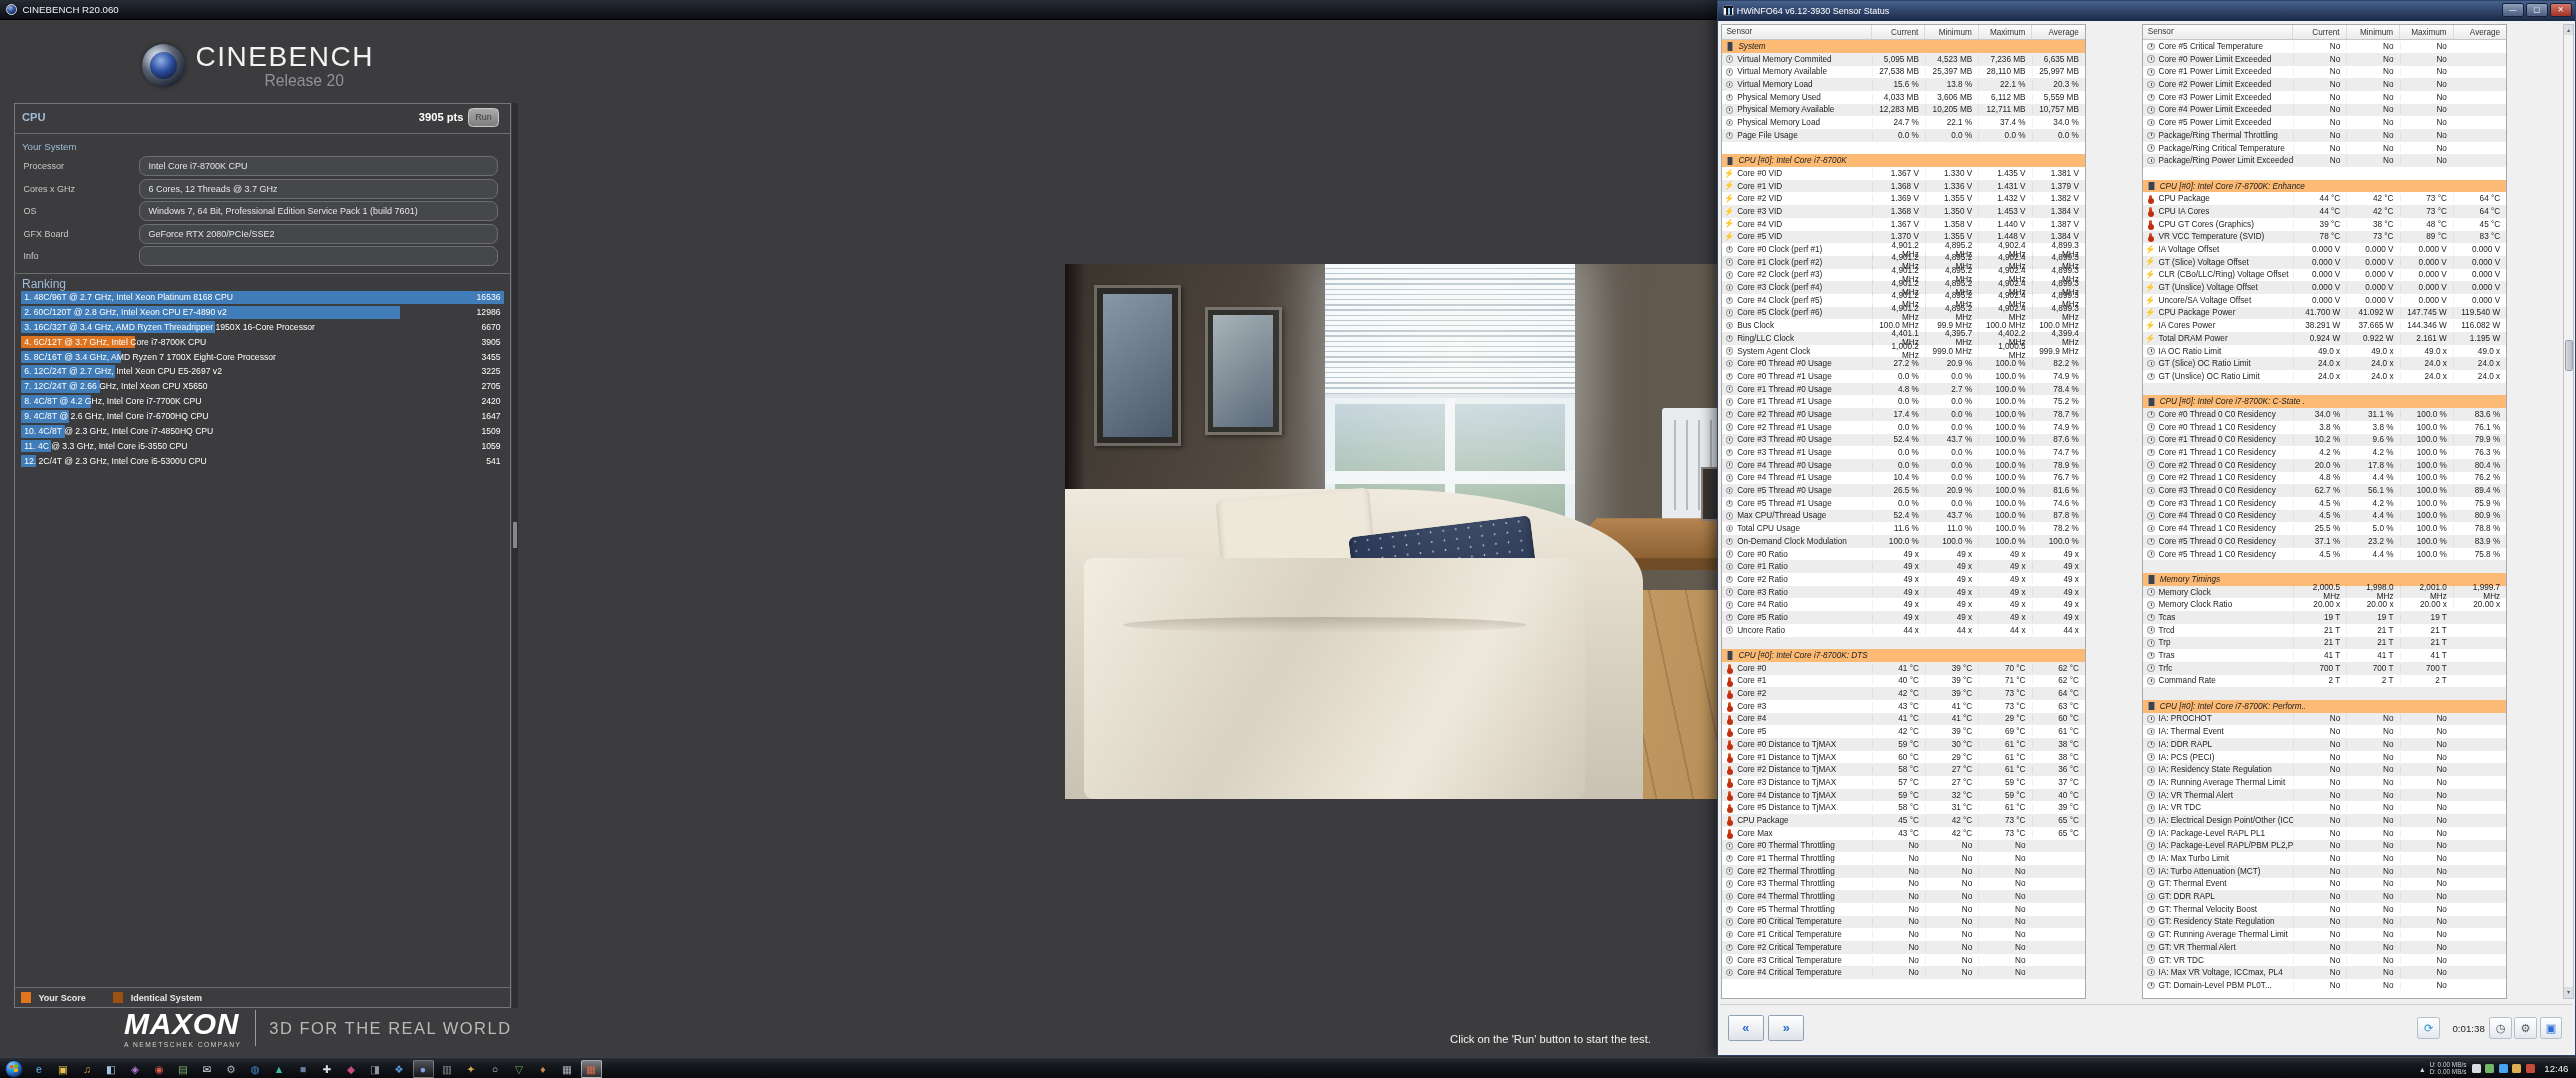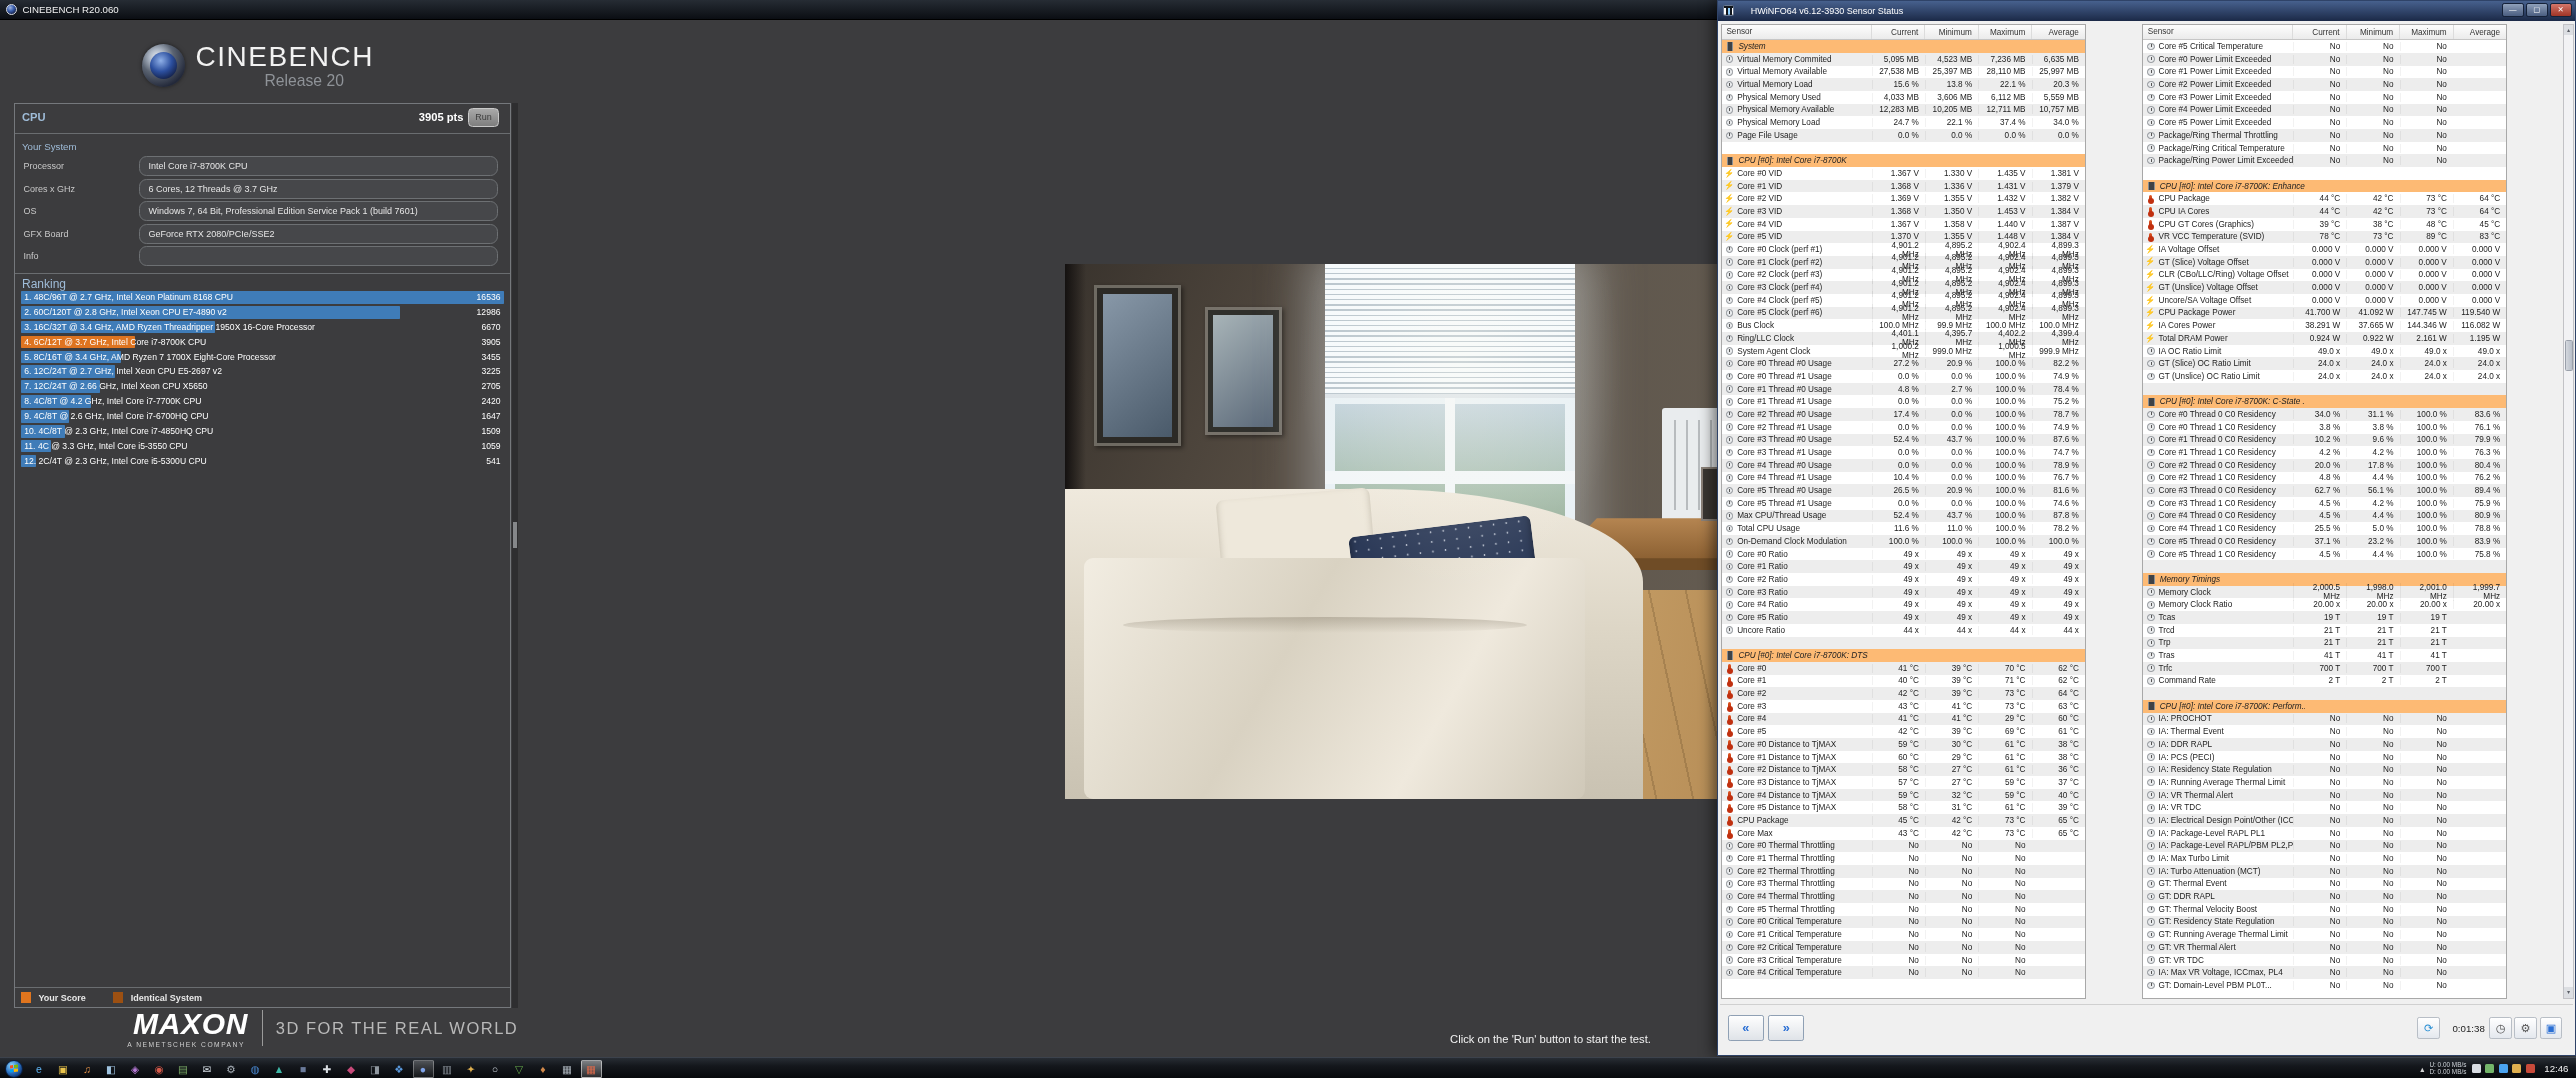"HWiNFO64 v6.12-3930 Sensor Status" #hw-titlebar { gap: 17px -> 3px }
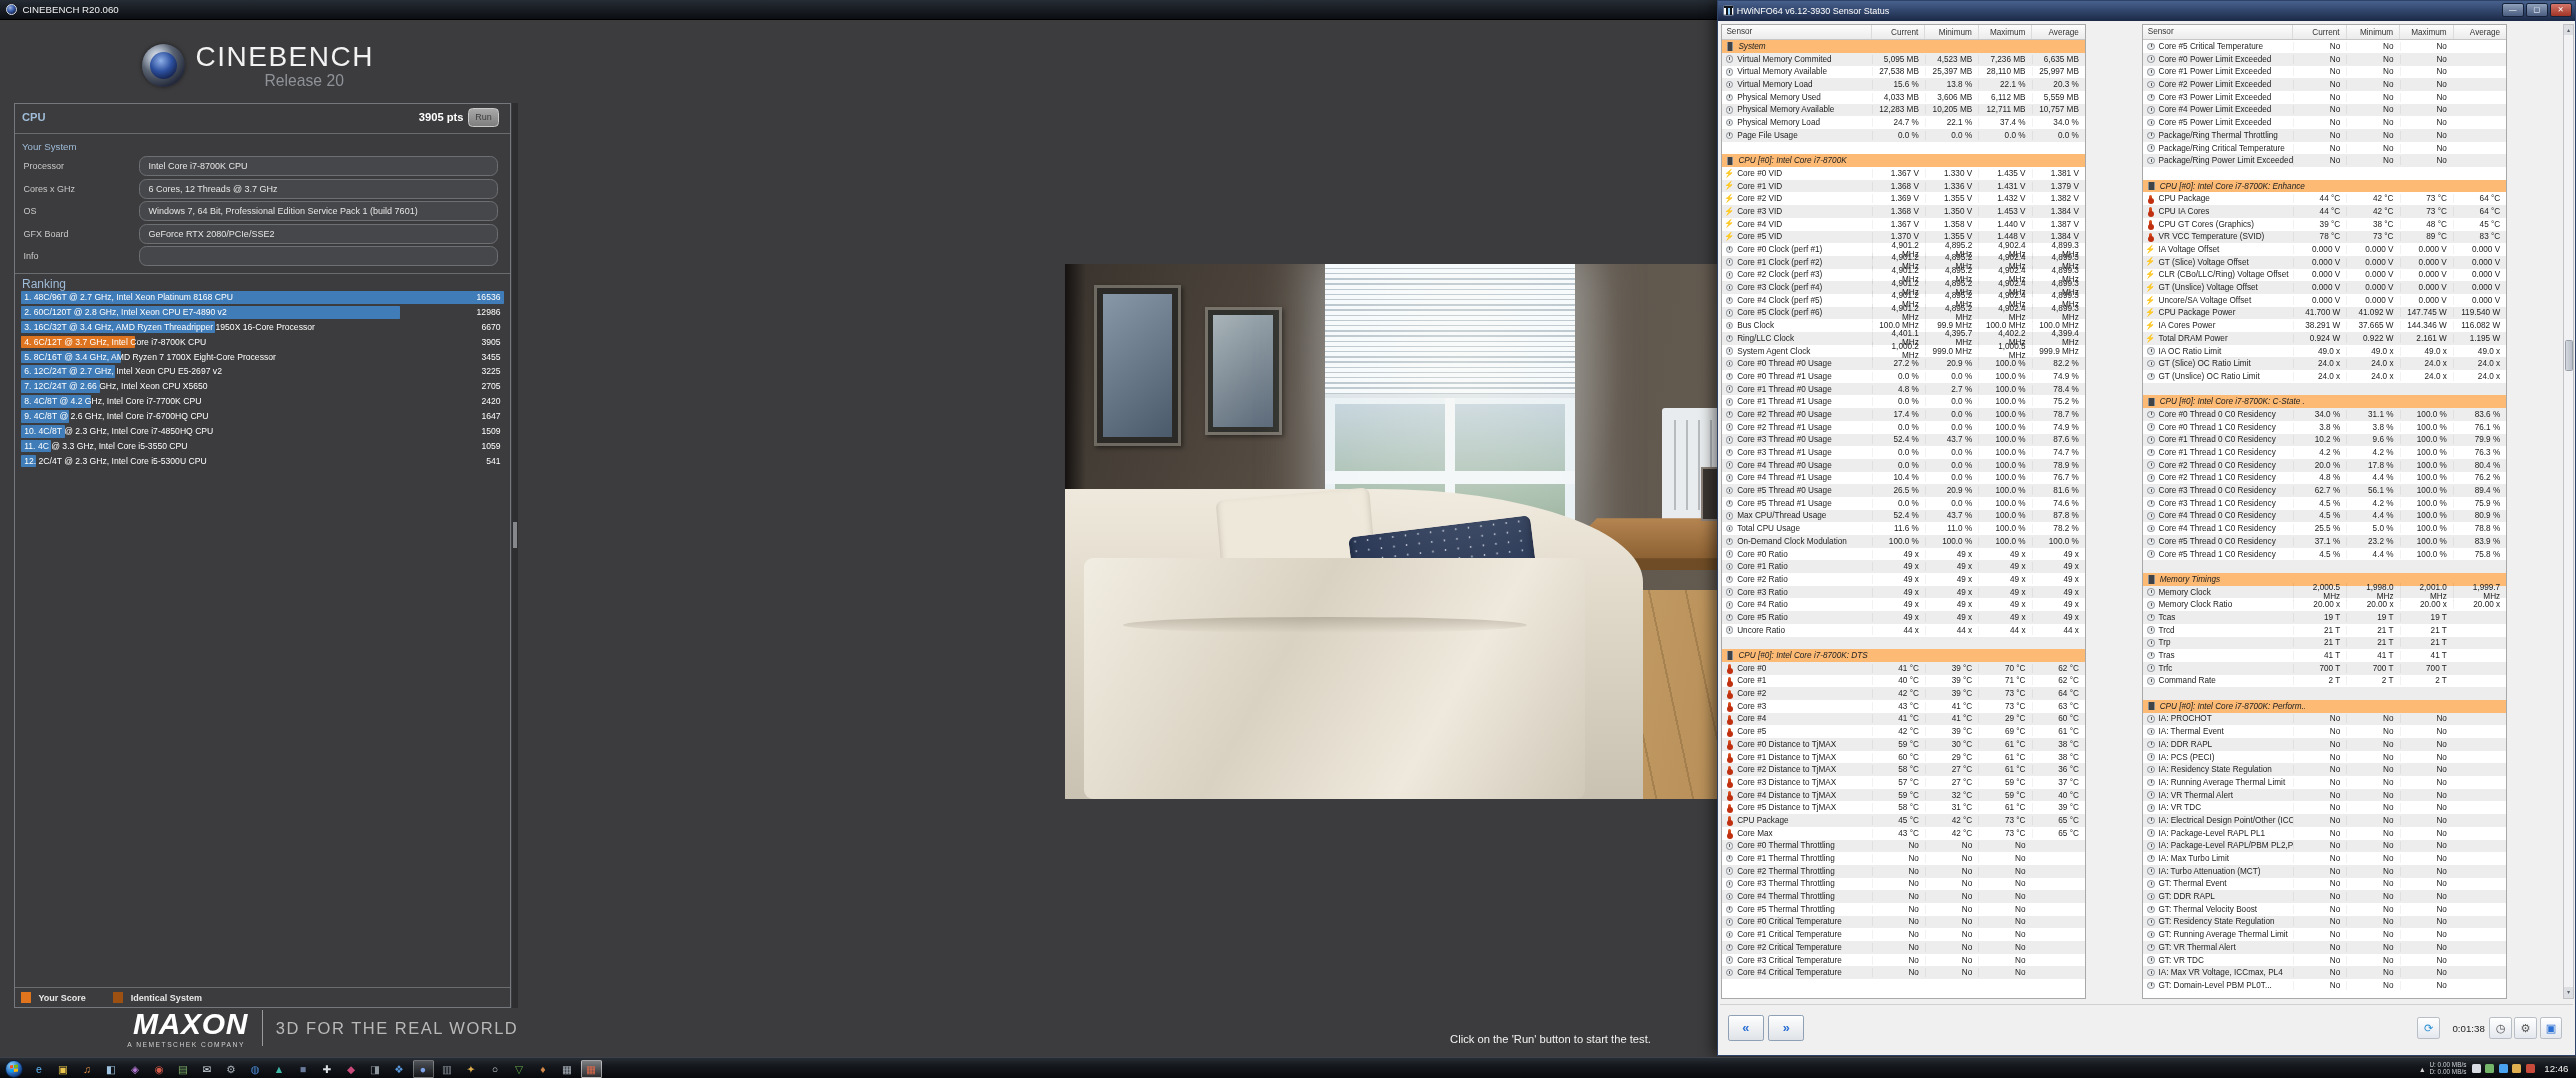"MAXON" #maxon-brand { margin-left: 9px -> none }
